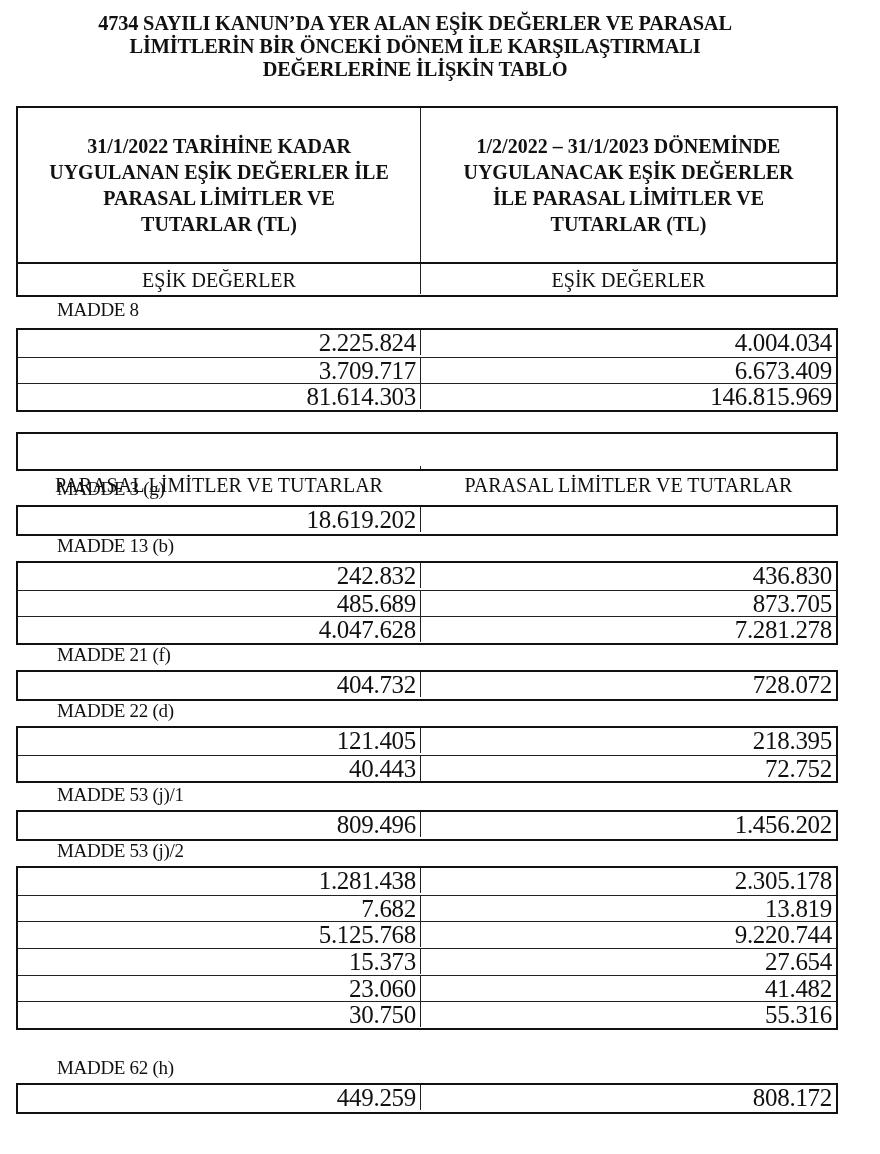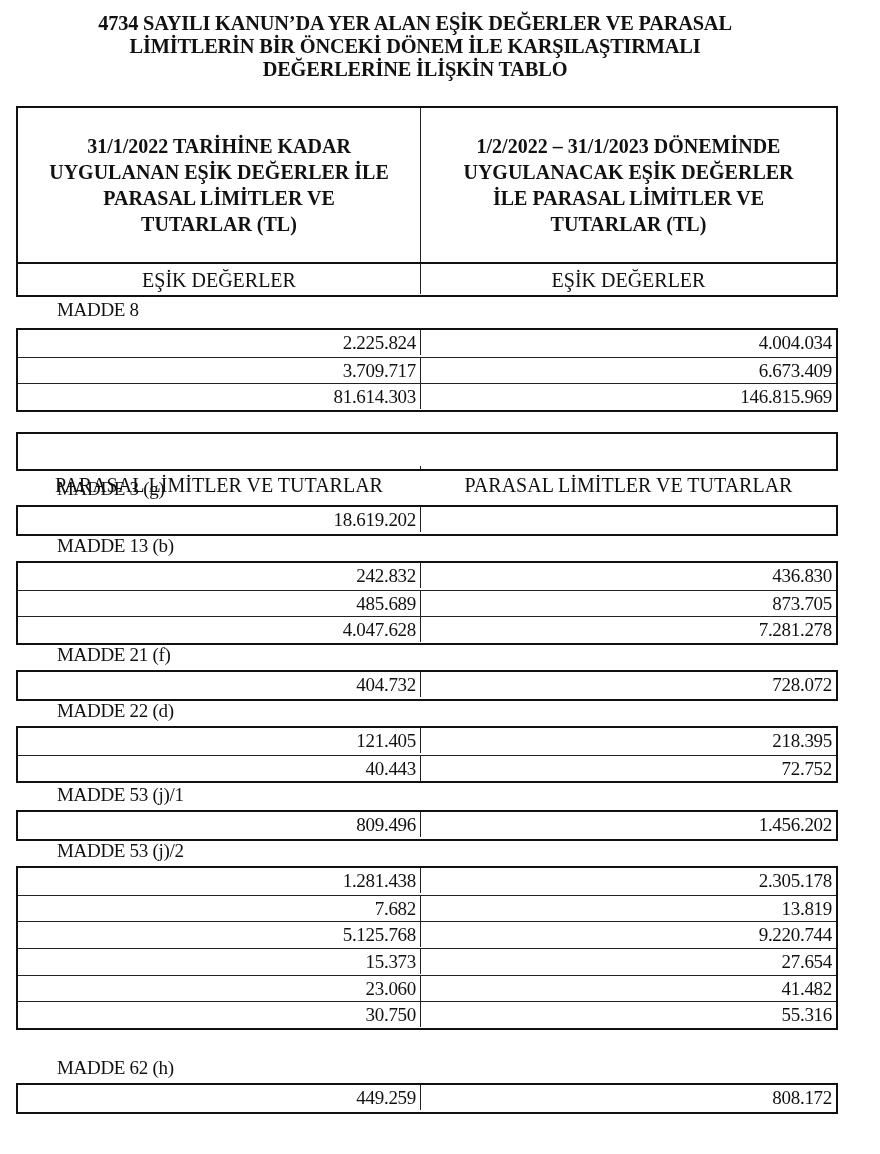"2.225.824" .cell { font-size: 19px -> 25px }
